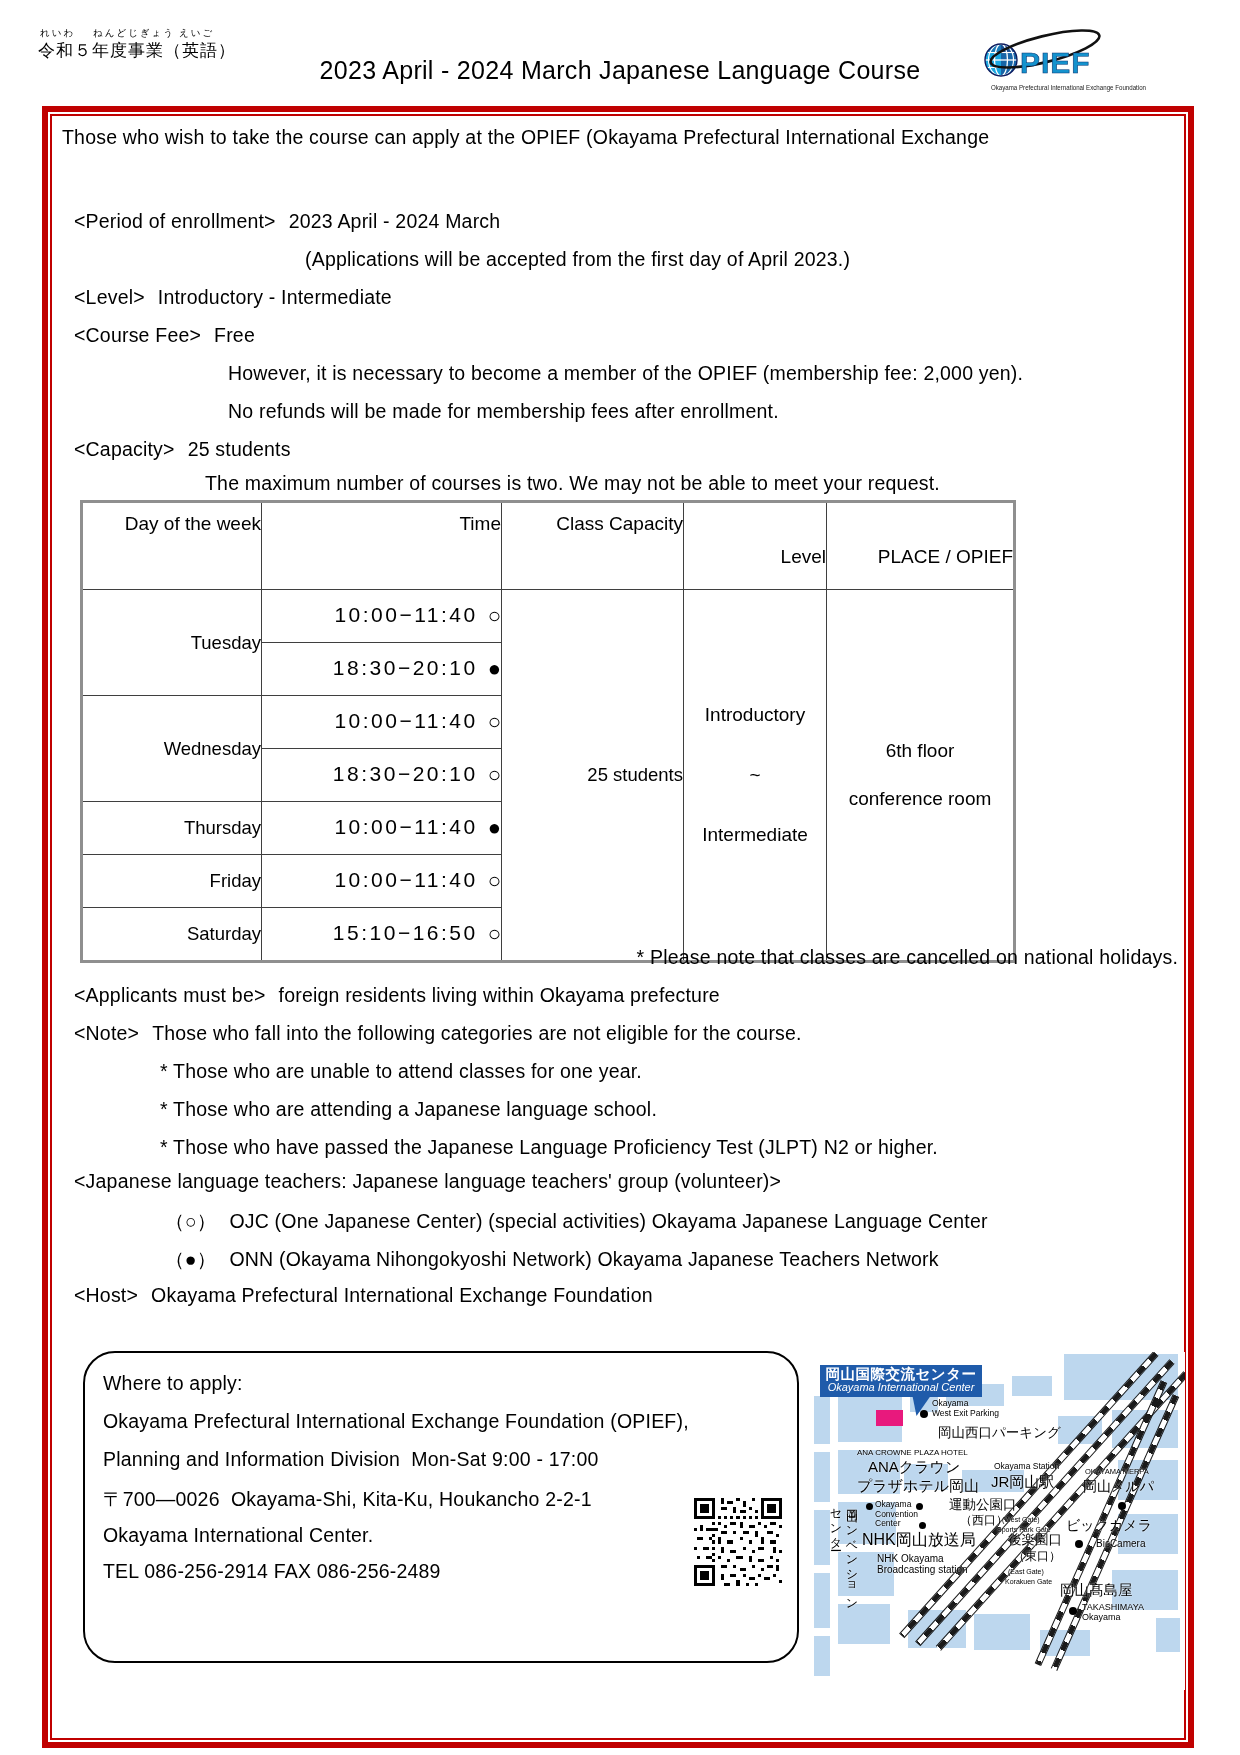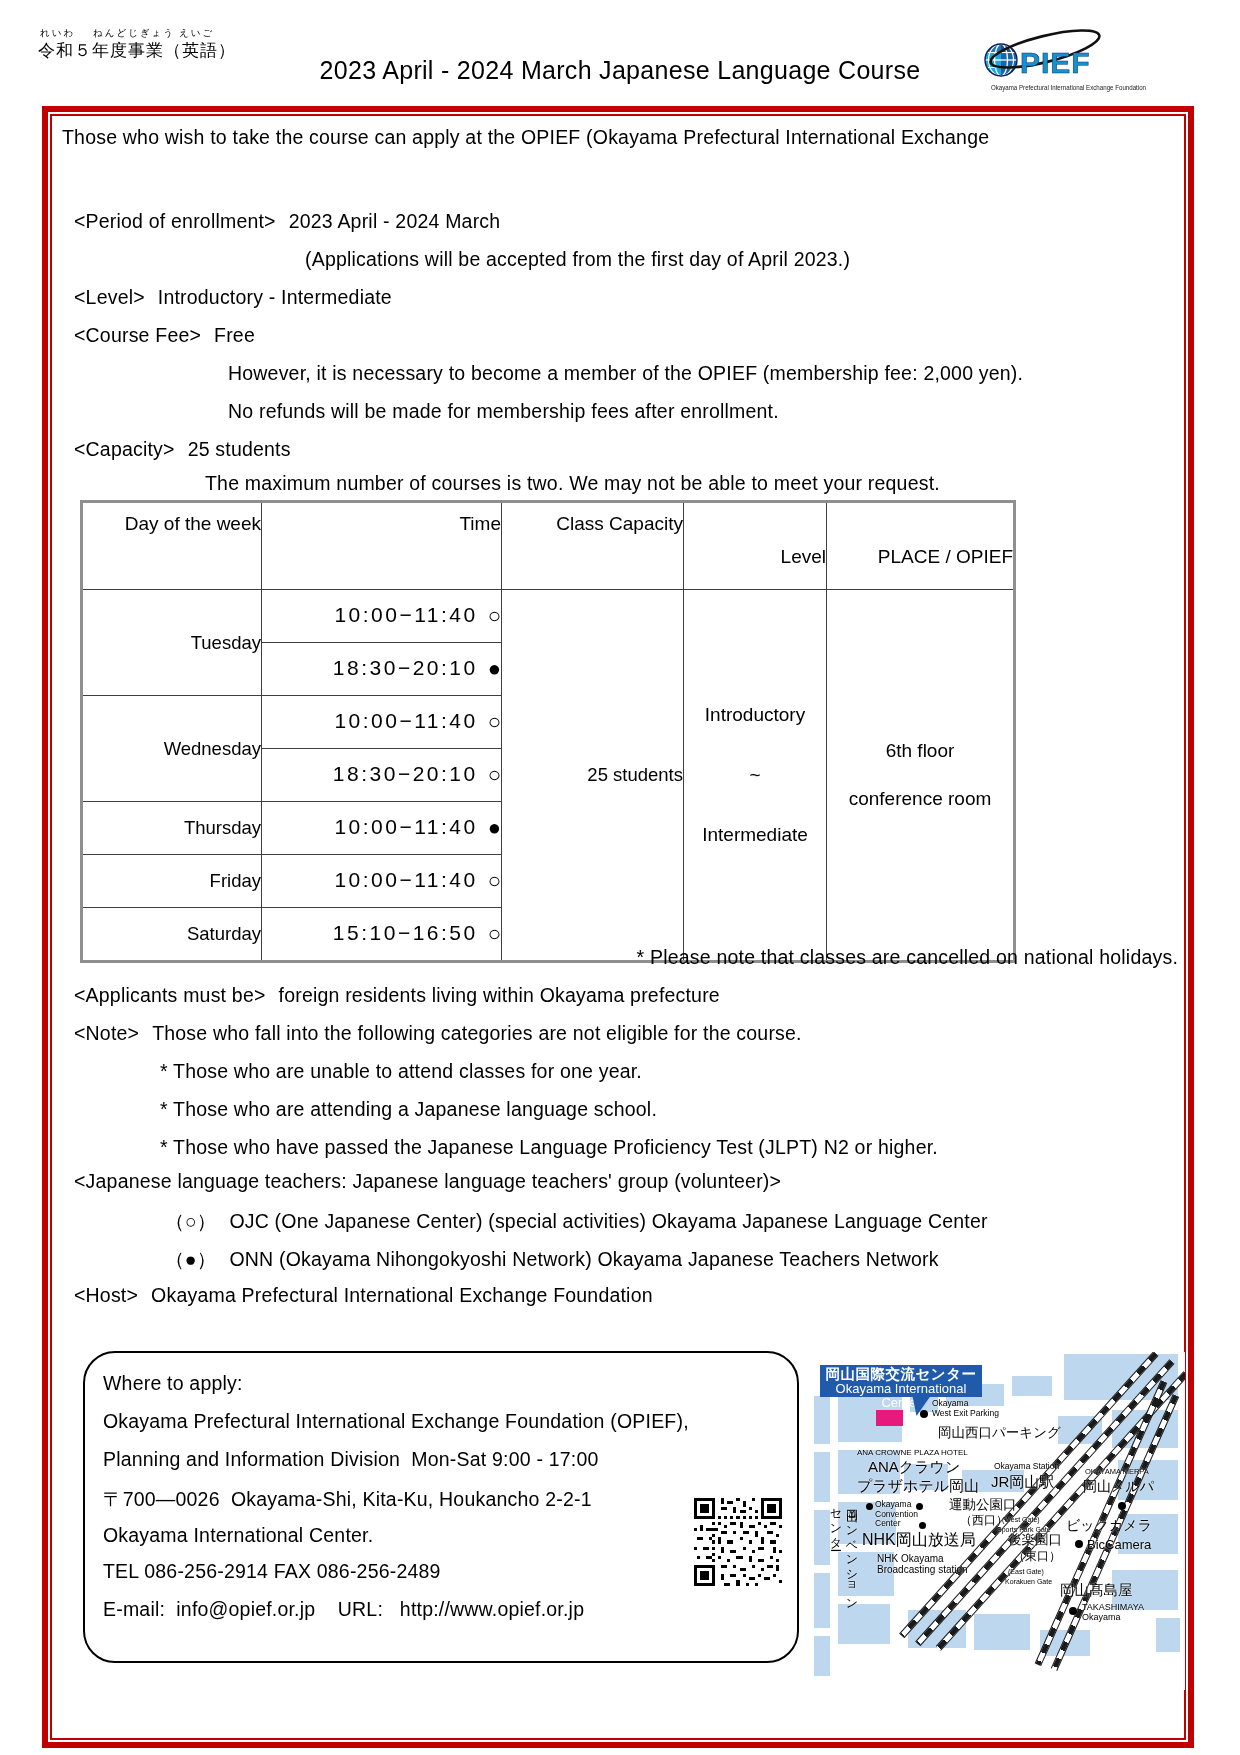"Okayama International Center" .banner .be { font-size: 13px -> 11px; font-style: none -> italic }
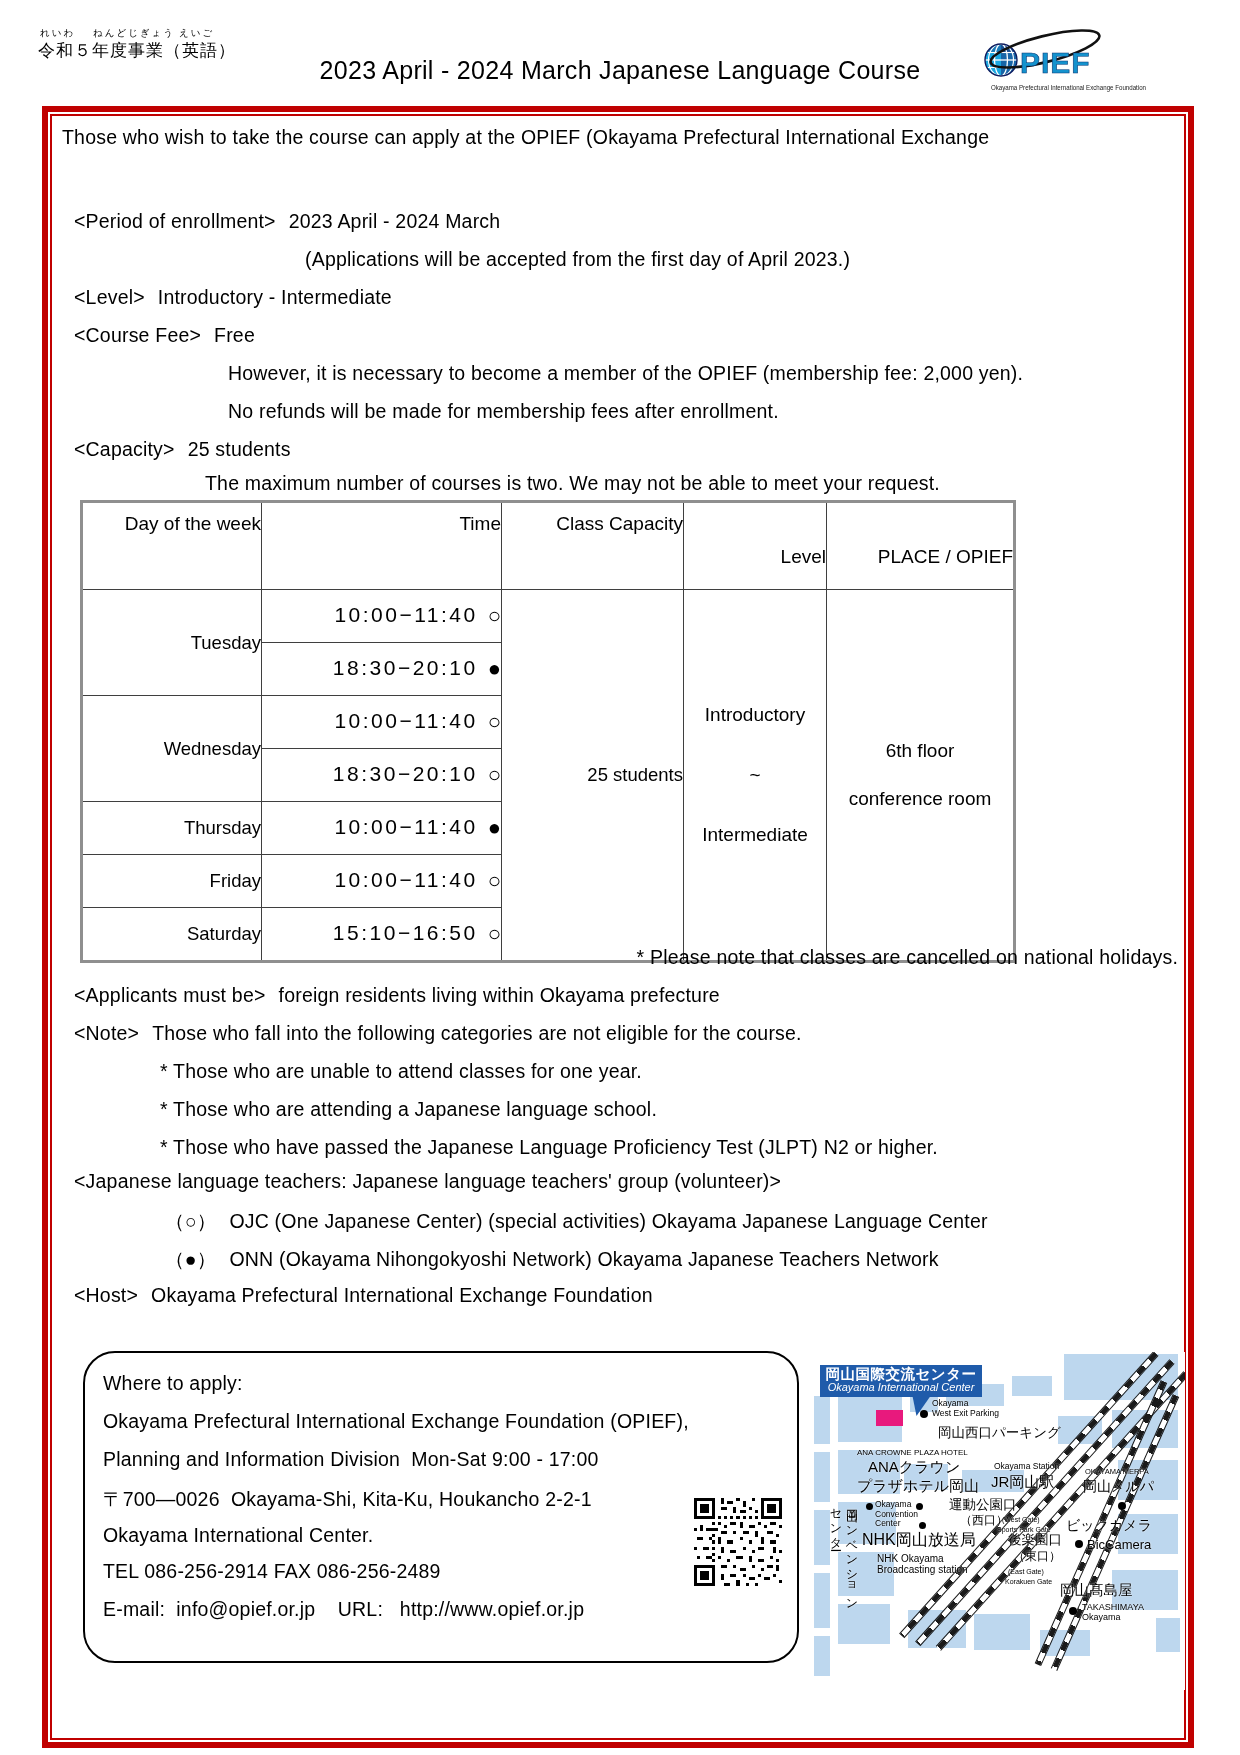"BicCamera" div.ml { font-size: 13px -> 10px; left: 275px -> 284px }
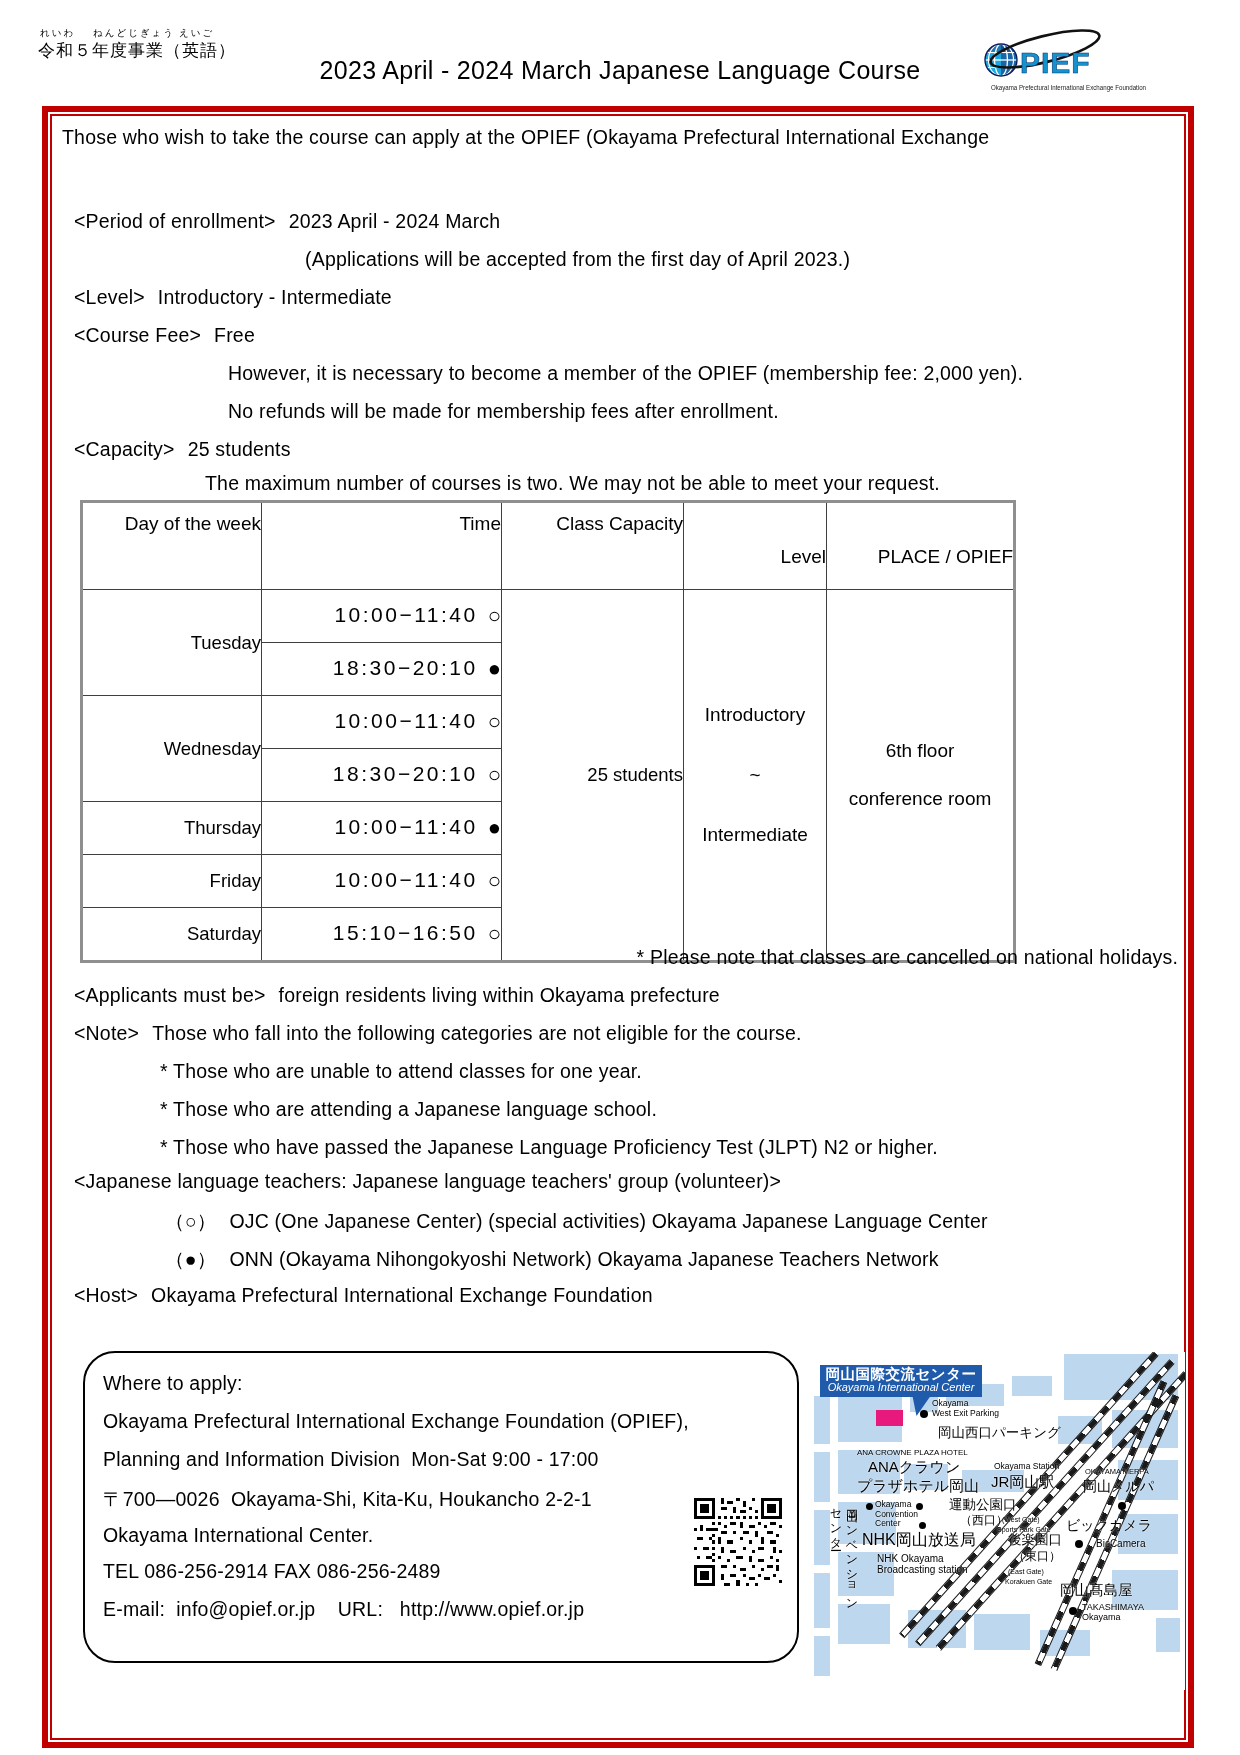"E-mail: info@opief.or.jp URL:" div.t { html: <div>E-mail:&nbsp;&nbsp;info@opief.or.jp&nbsp;&nbsp;&nbsp;&nbsp;URL:&nbsp;&nbsp;&nbsp;http://www.opief.or.jp</div> -> none }
